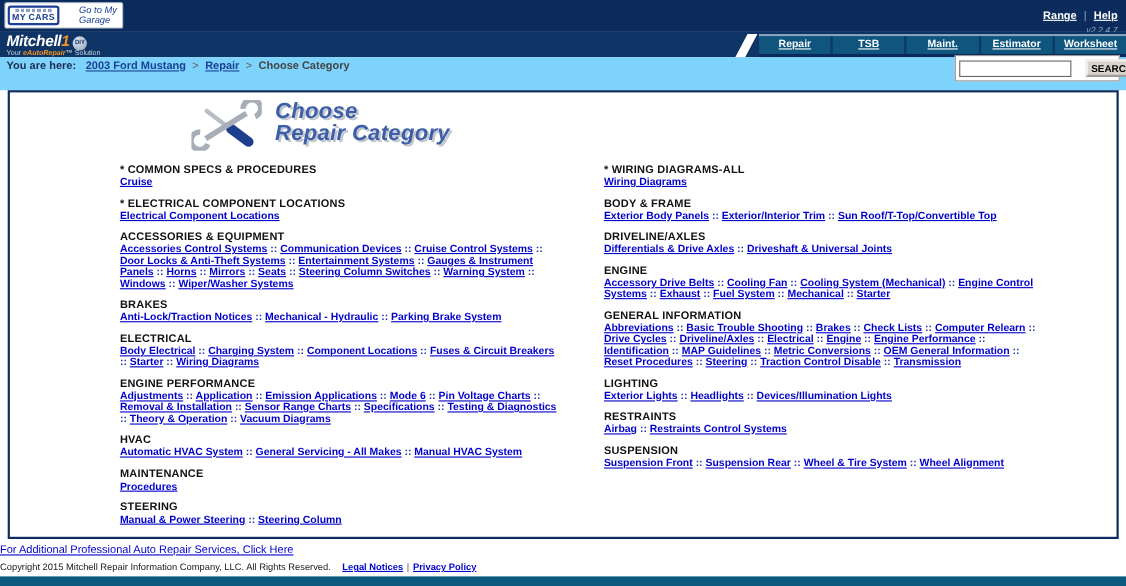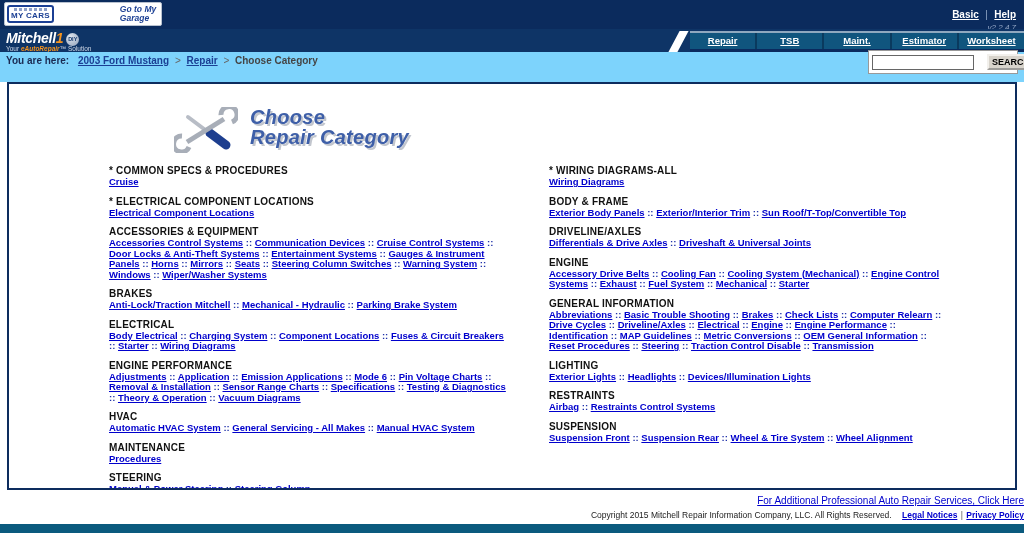"Go to My" .garage-label { font-weight: bold -> normal; margin-left: 48px -> none }
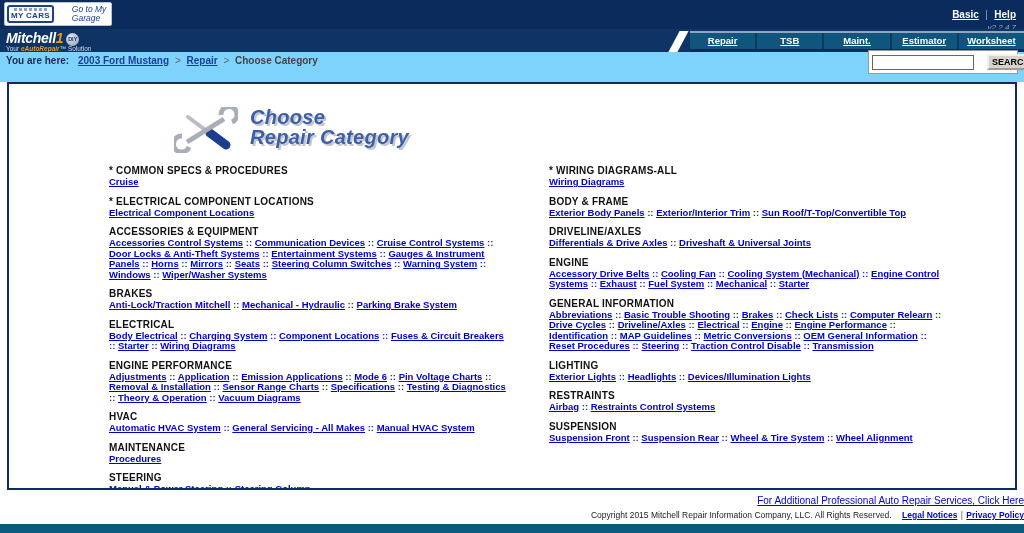"Basic" a { text: Basic -> Range }
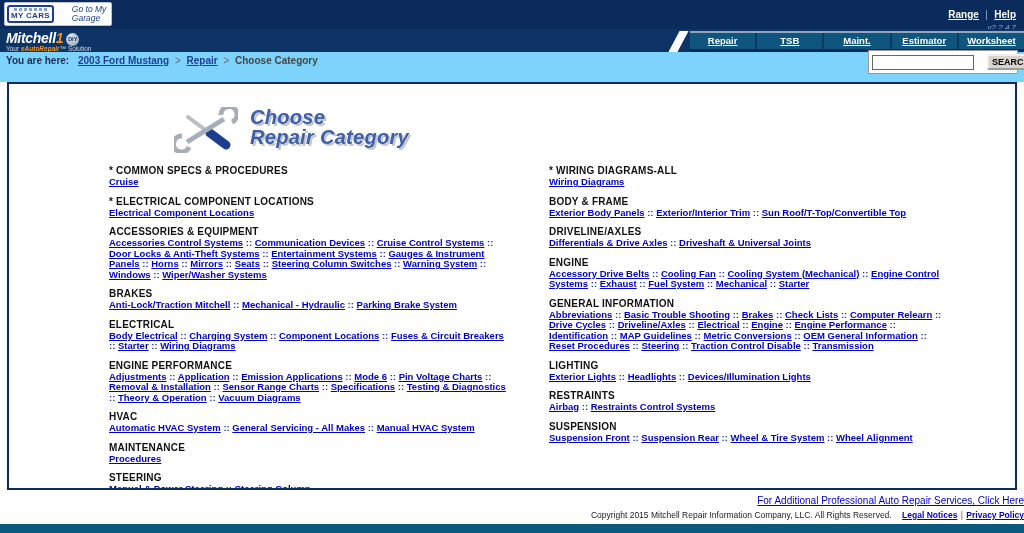"Choose" .titleblock { margin: 23px 0 0 165px -> 7px 0 0 165px }
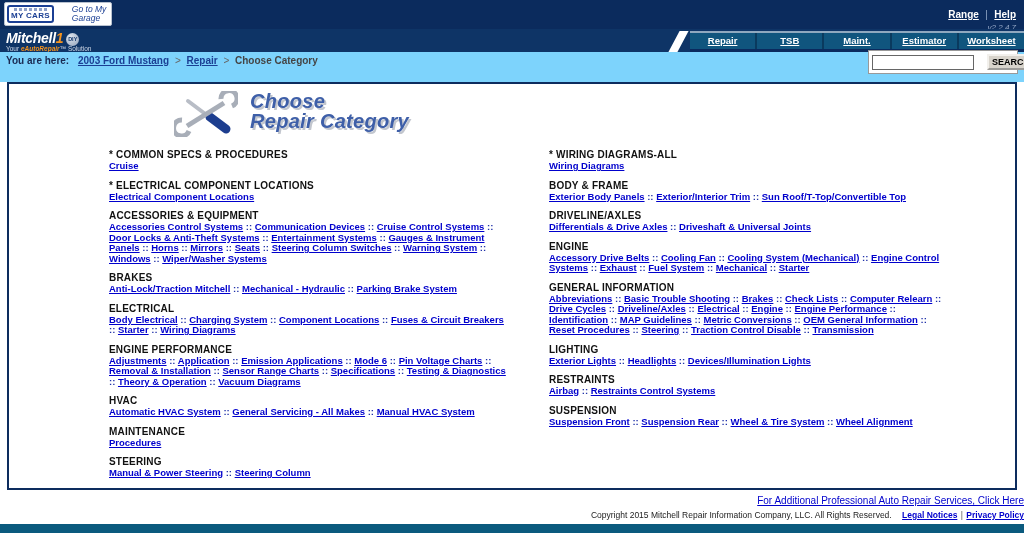"Anti-Lock/Traction Mitchell" a.cat-link { text: Mitchell -> Notices }
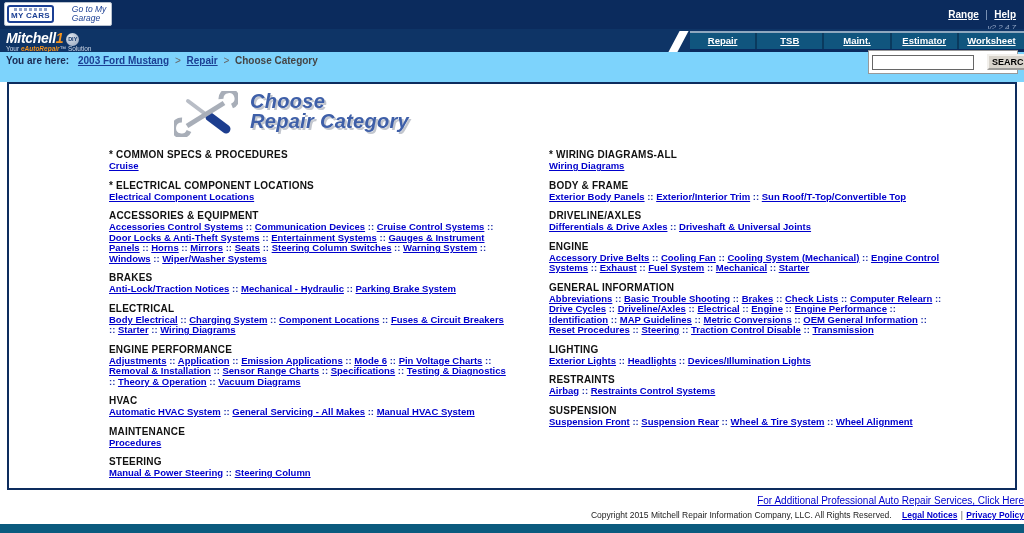"For Additional Professional Auto Repair" .footer { text-align: right -> left }
